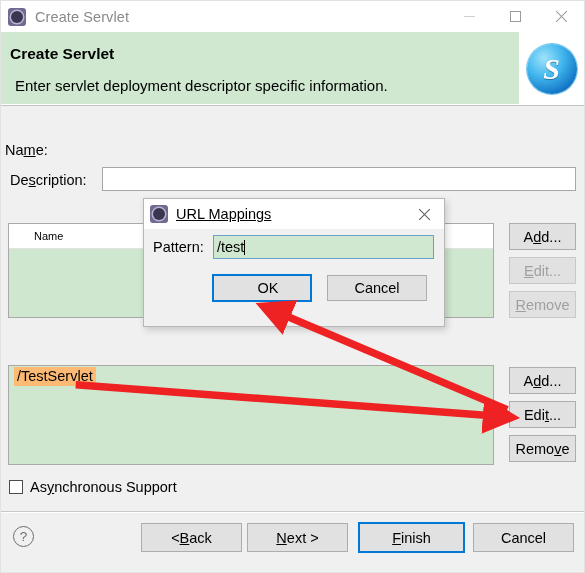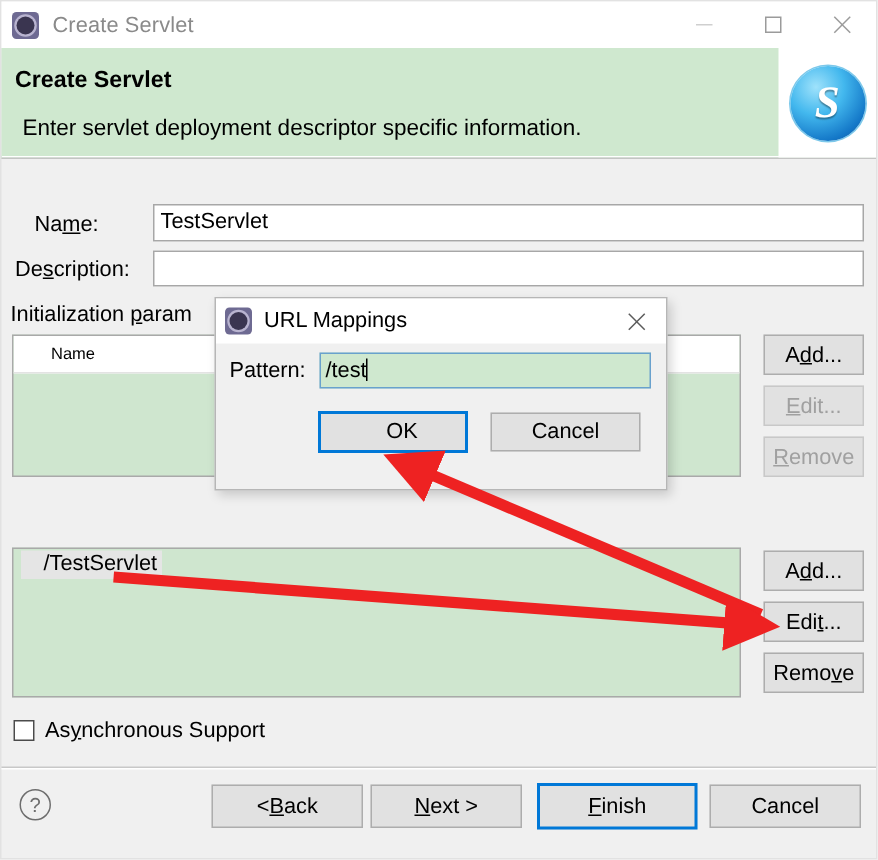"Name:" div.row-label { left: 22px -> 4px }
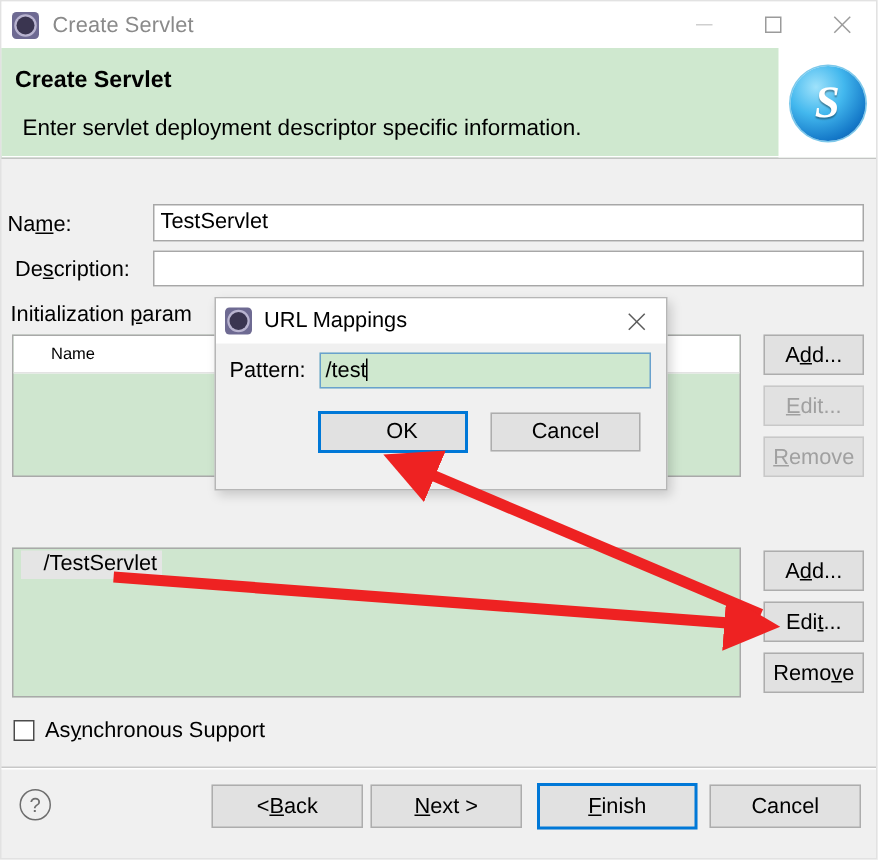"TestServlet" div.textfield { html: <div>TestServlet</div> -> none }
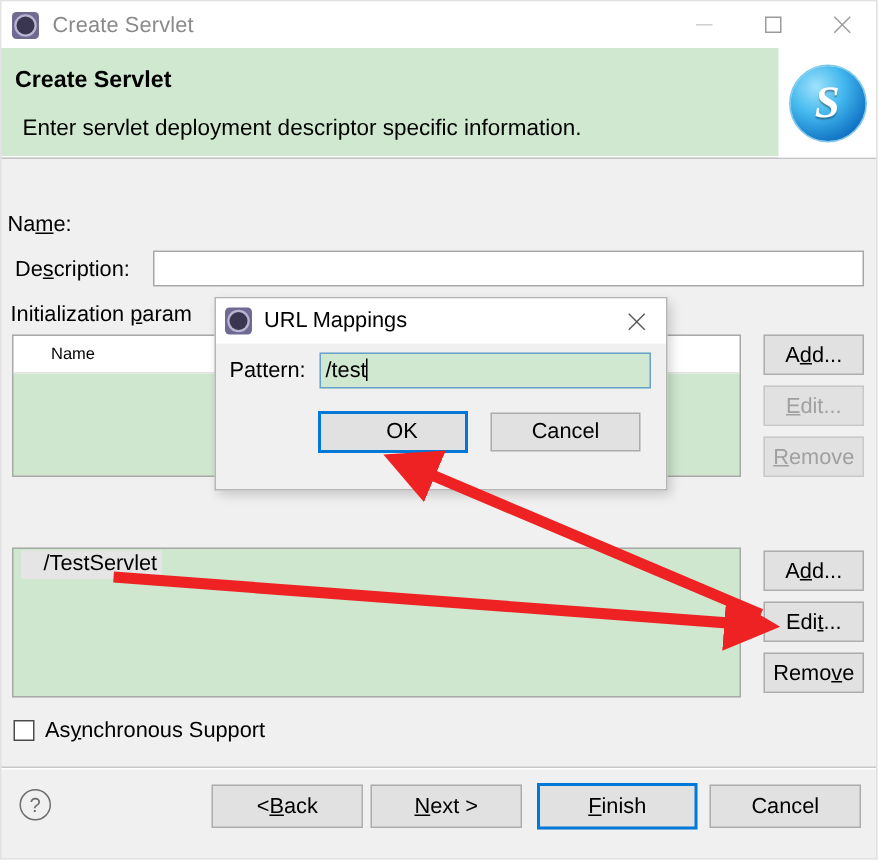"Initialization param" div.row-label { html: <div><span>Initialization </span><u>p</u><span>aram</span></div> -> none }
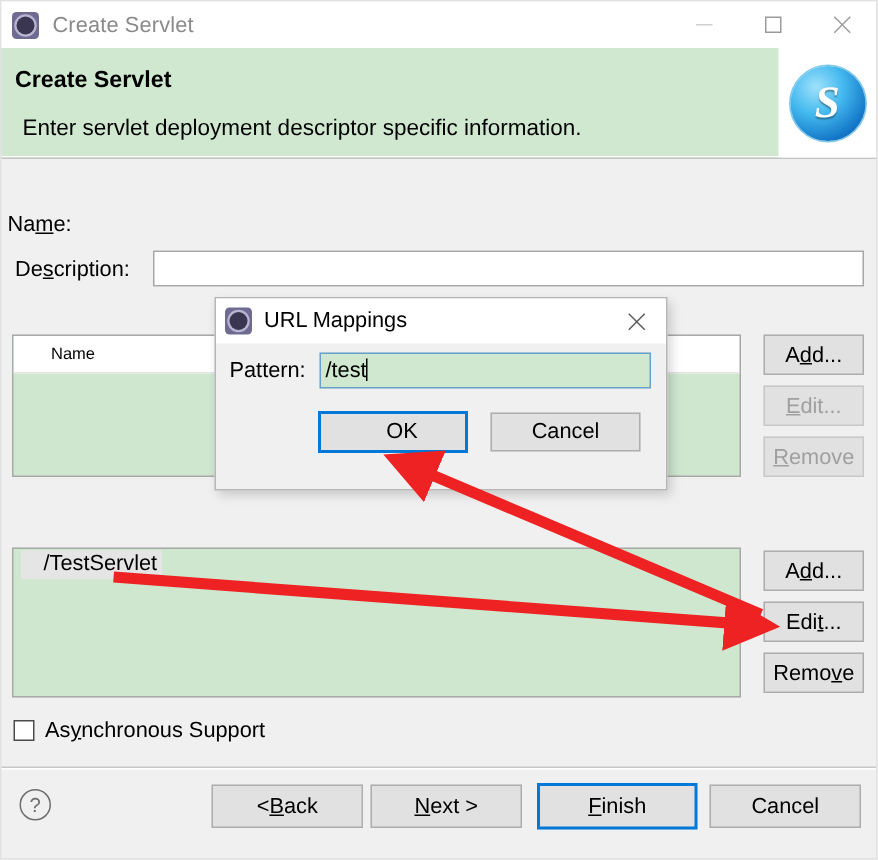"URL Mappings" #urlmap-dialog .dlg-title .dlg-title-text { text-decoration: none -> underline }
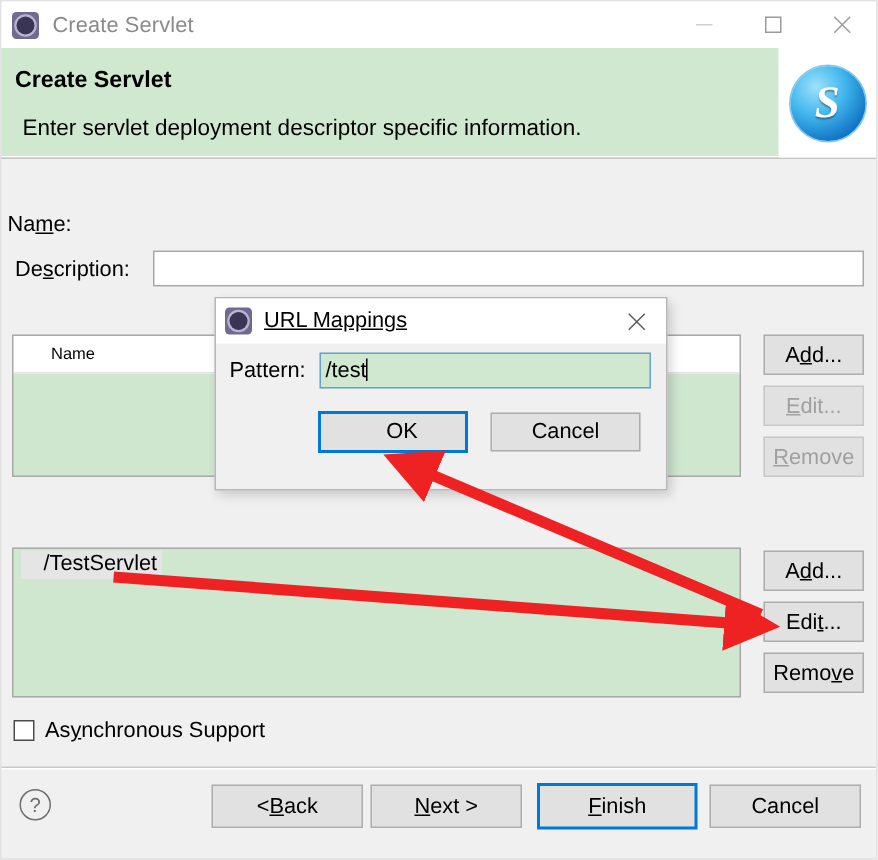"/TestServlet" .list-row .sel { background: #e5e5e5 -> #fdba74; padding: 1px 3px 2px 15px -> 1px 3px 2px 3px }
